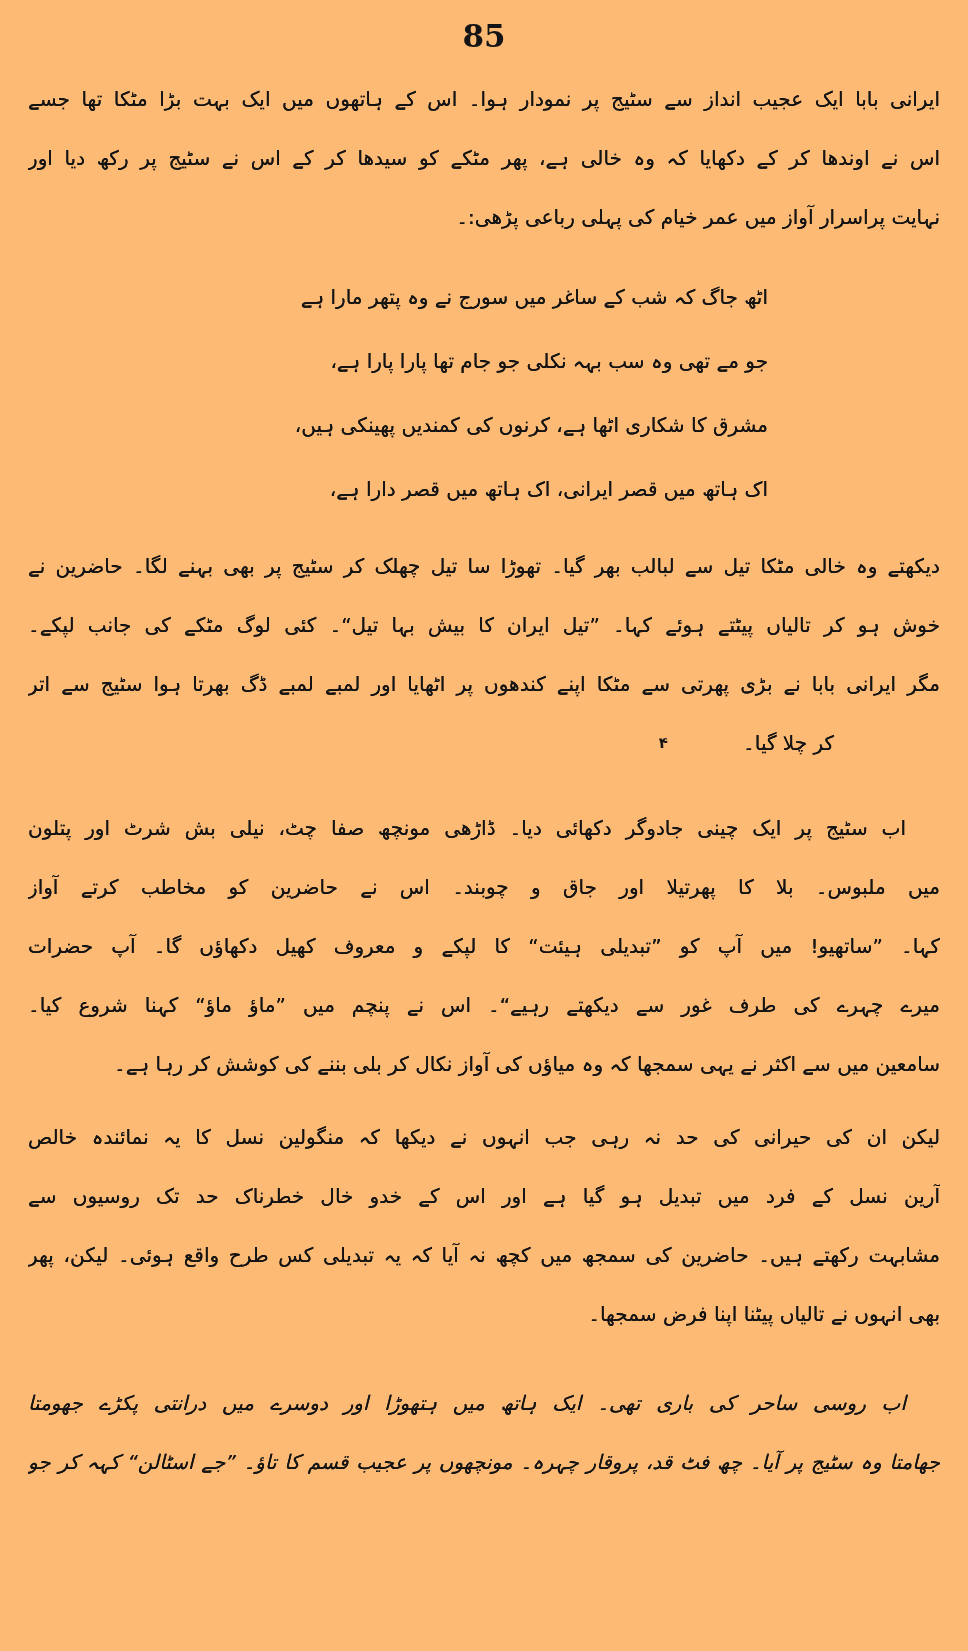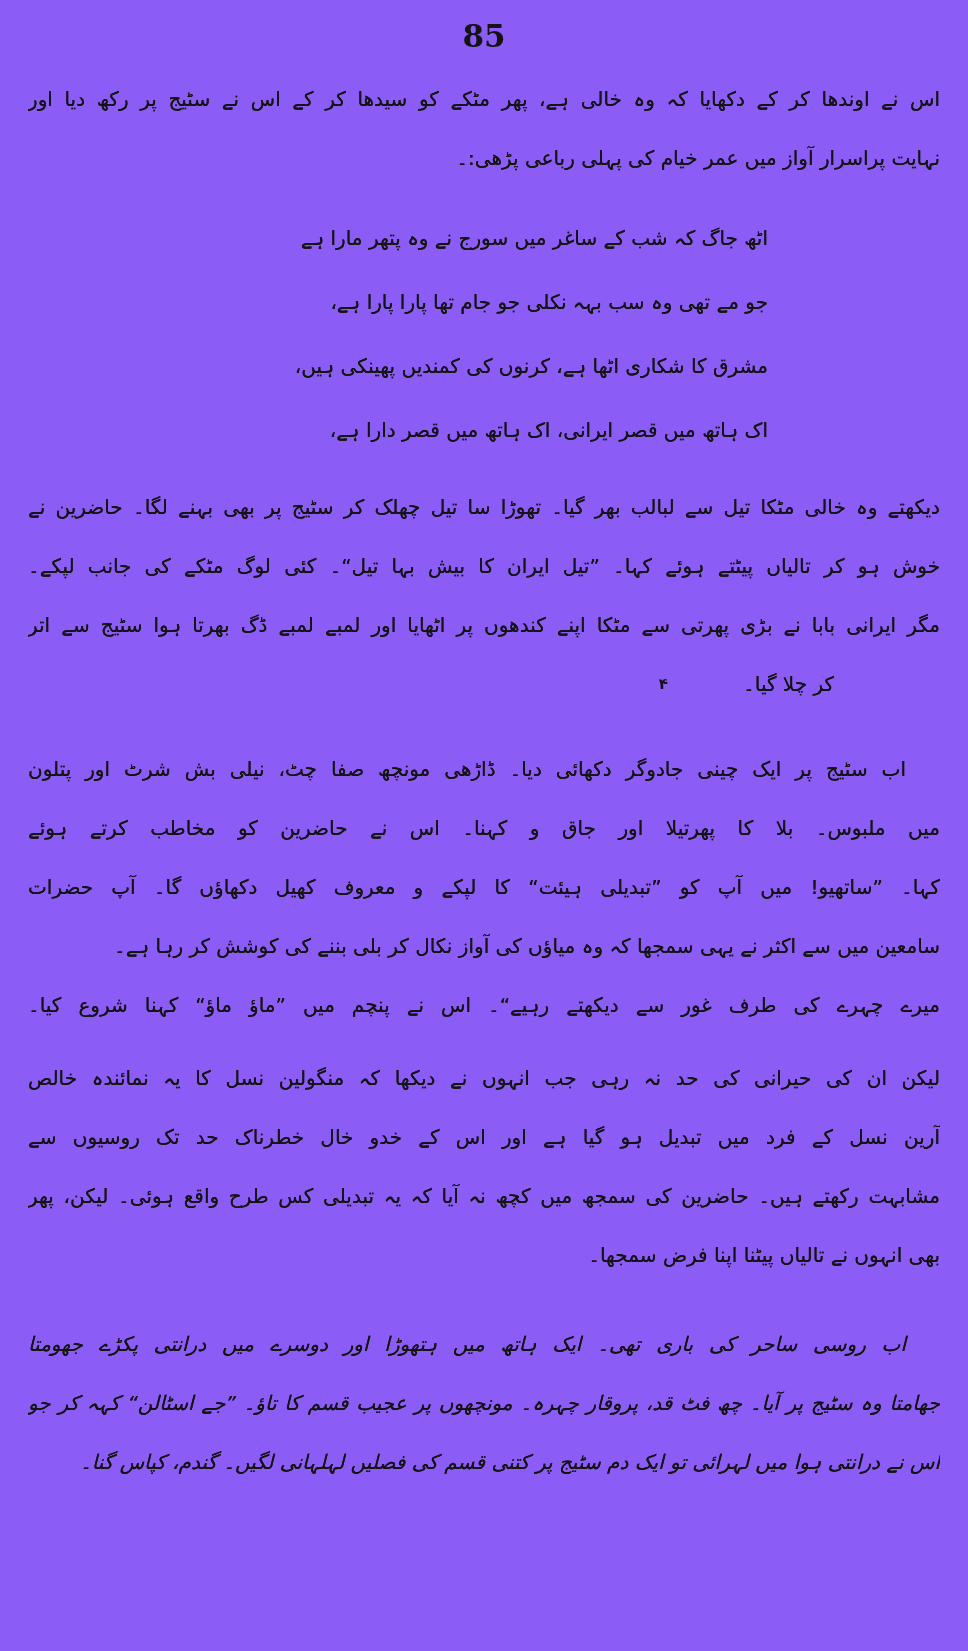"85" .page { background: #8b5cf6 -> #fdba74 }
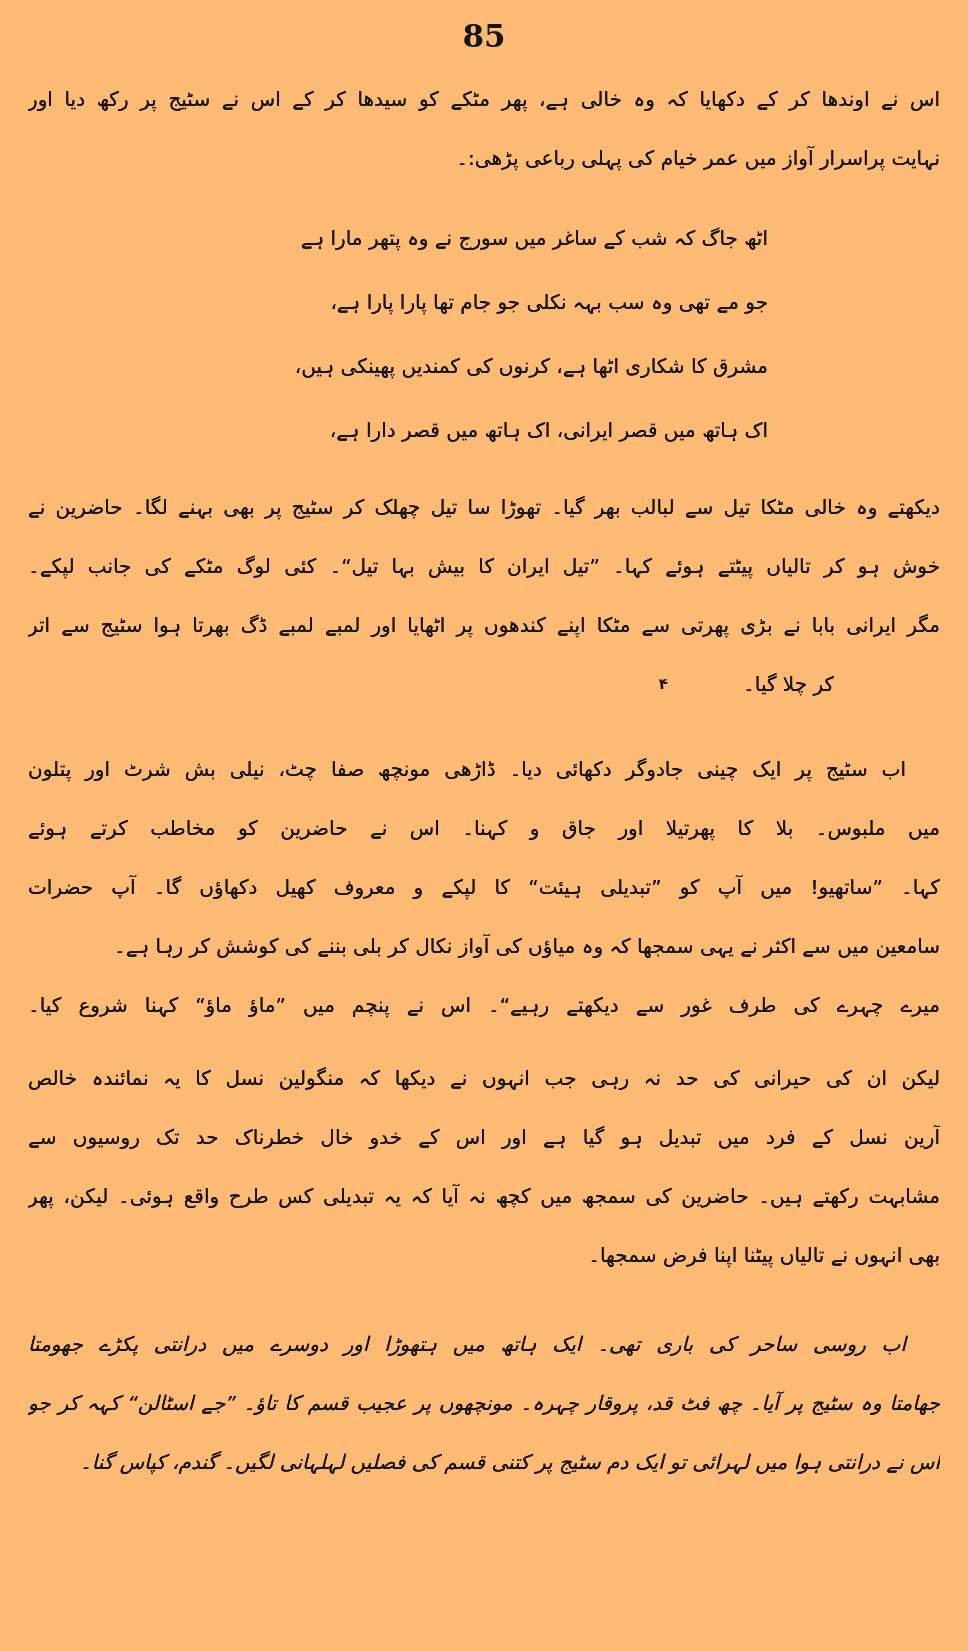"ایرانی بابا ایک عجیب انداز" div.line { html: none -> <div>ایرانی بابا ایک عجیب انداز سے سٹیج پر نمودار ہوا۔ اس کے ہاتھوں میں ایک بہت بڑا مٹکا تھا جسے</div> }
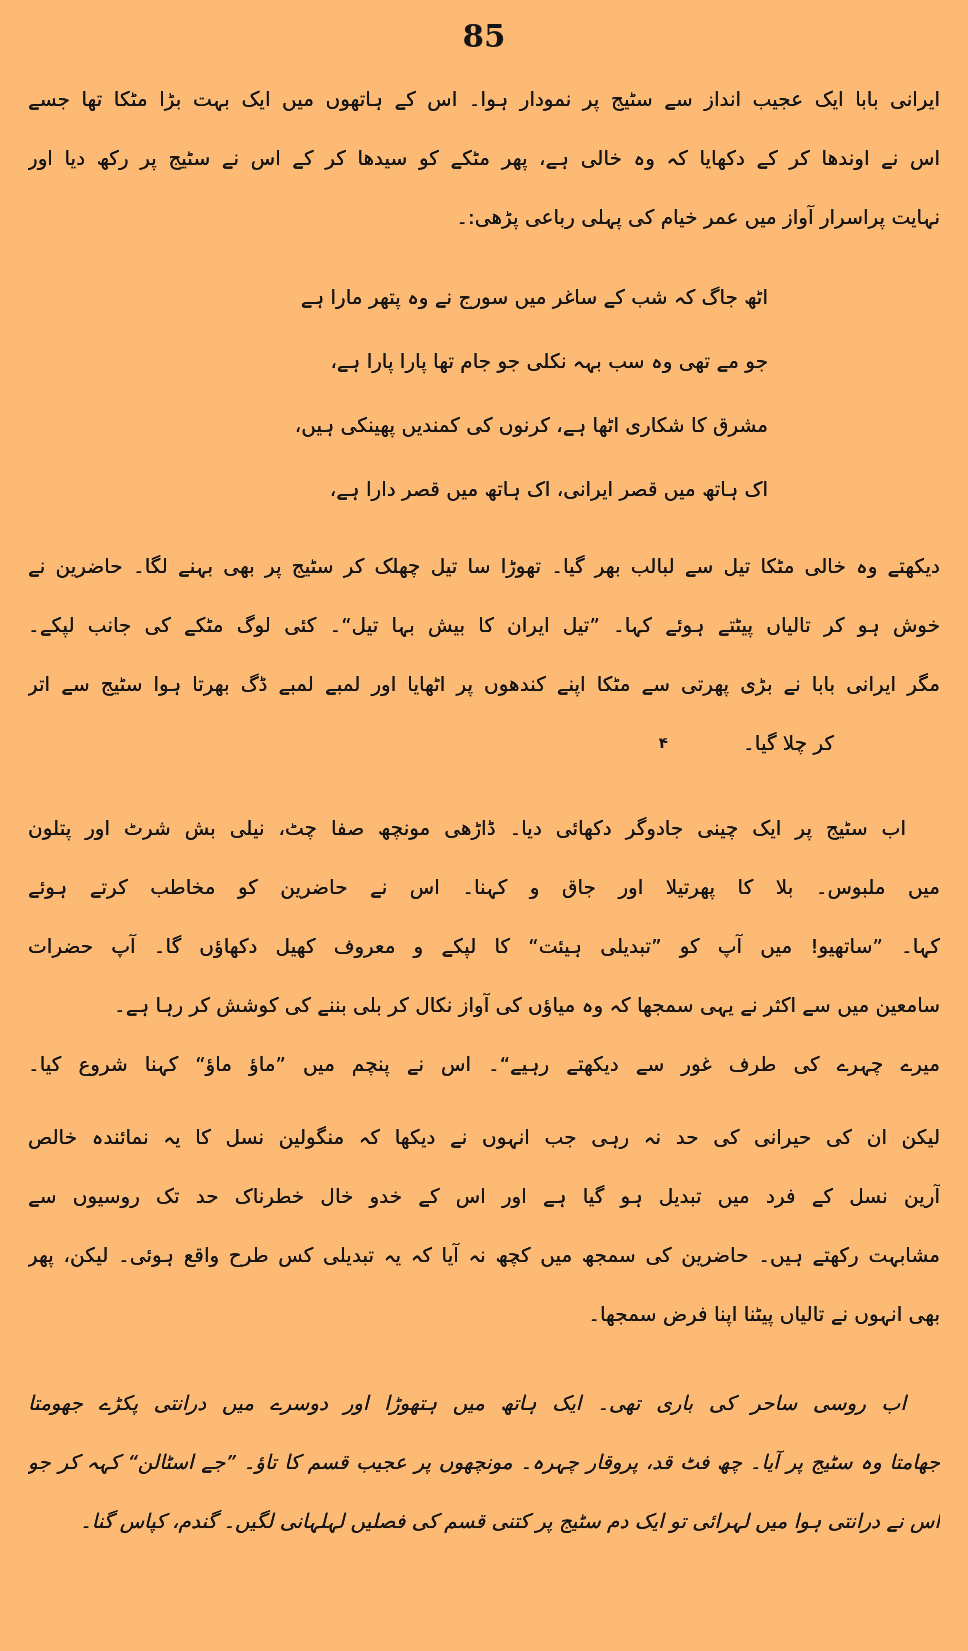"میں ملبوس۔ بلا کا پھرتیلا" div.line { text: کہنا۔ اس نے حاضرین کو مخاطب کرتے ہوئے -> چوبند۔ اس نے حاضرین کو مخاطب کرتے آواز }
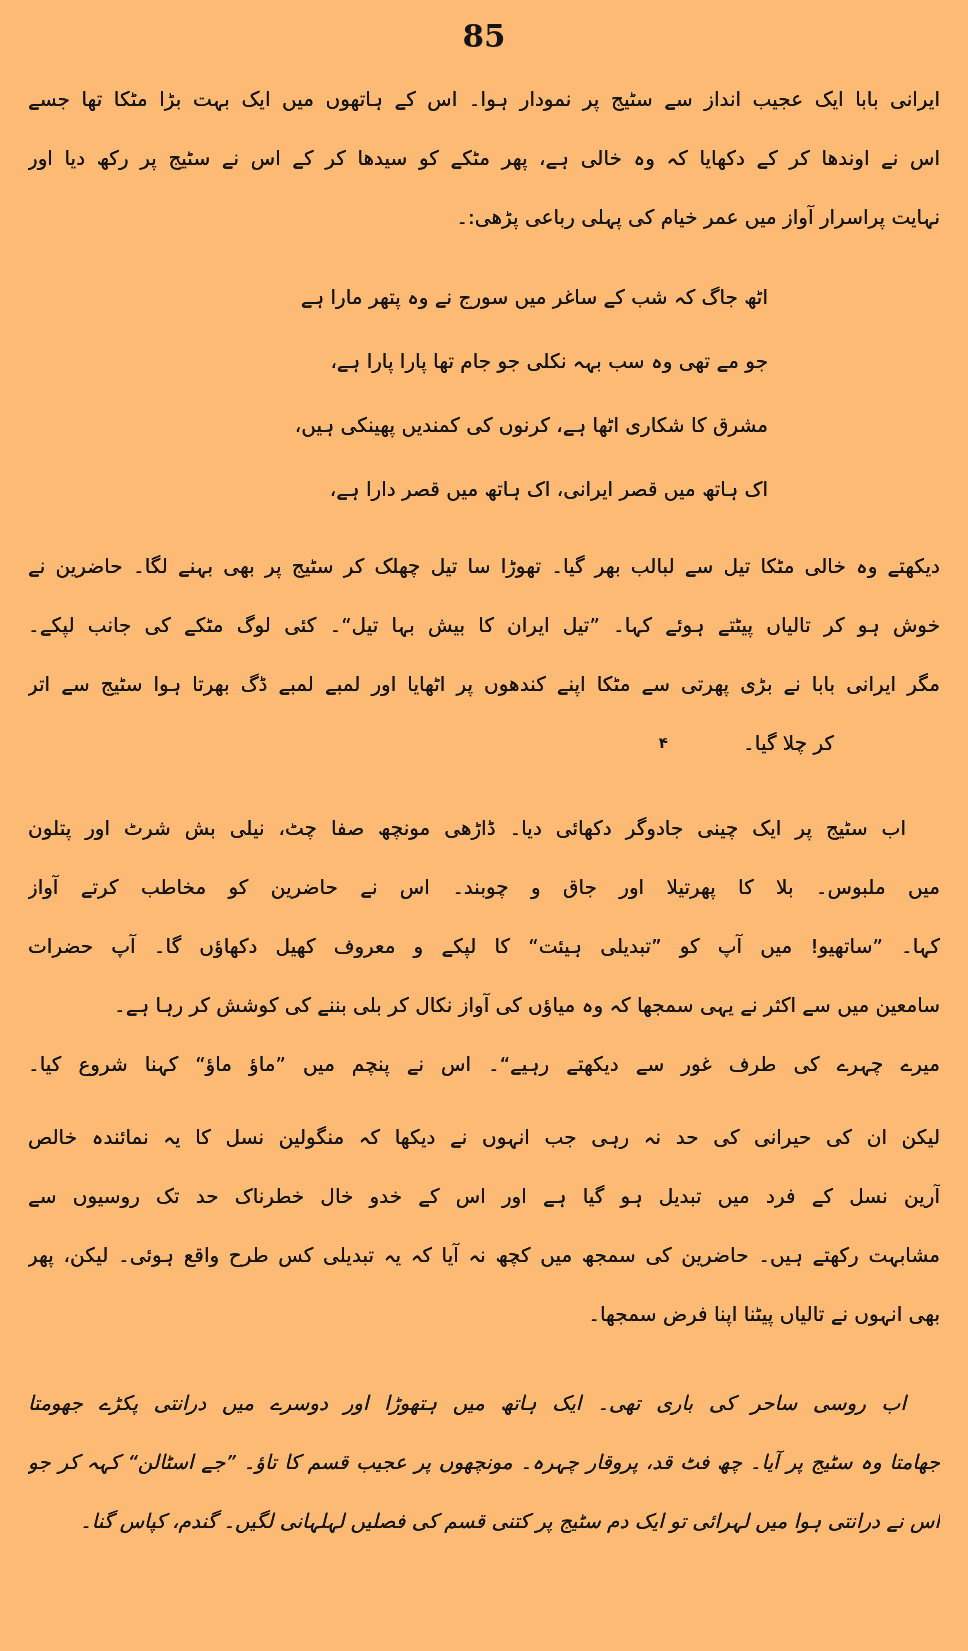"سامعین میں سے اکثر نے" div.line { order: before "میرے چہرے کی طرف غور" -> after "میرے چہرے کی طرف غور" }
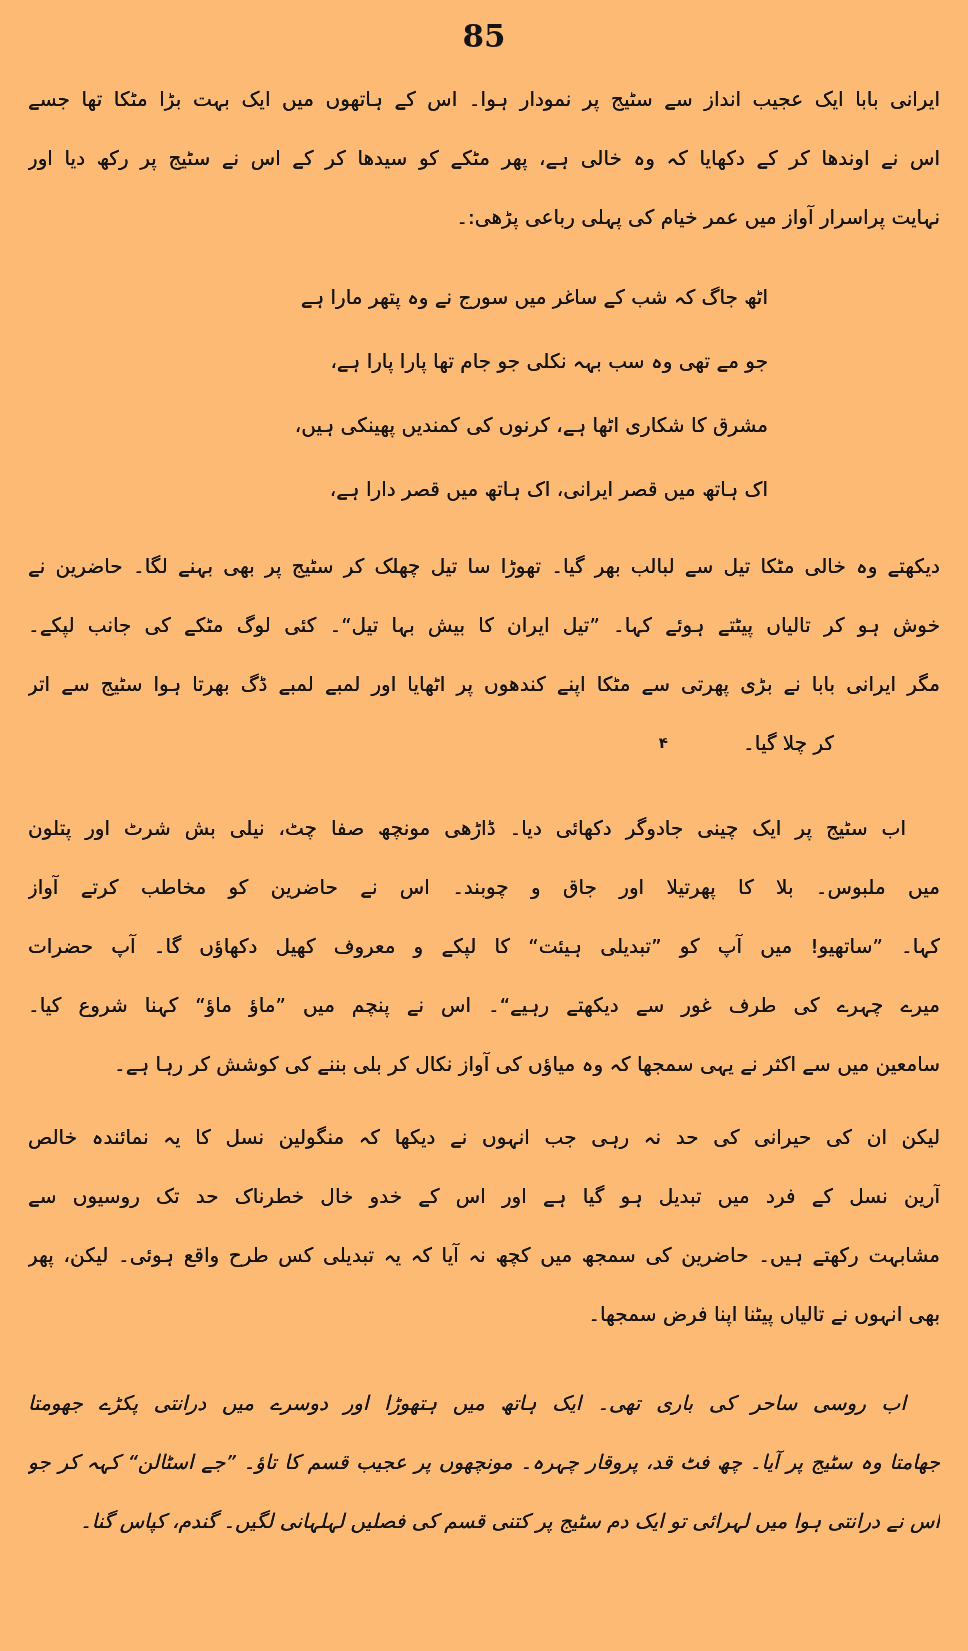"اس نے درانتی ہوا میں" div.line { html: <div>اس نے درانتی ہوا میں لہرائی تو ایک دم سٹیج پر کتنی قسم کی فصلیں لہلہانی لگیں۔ گندم، کپاس گنا۔</div> -> none }
